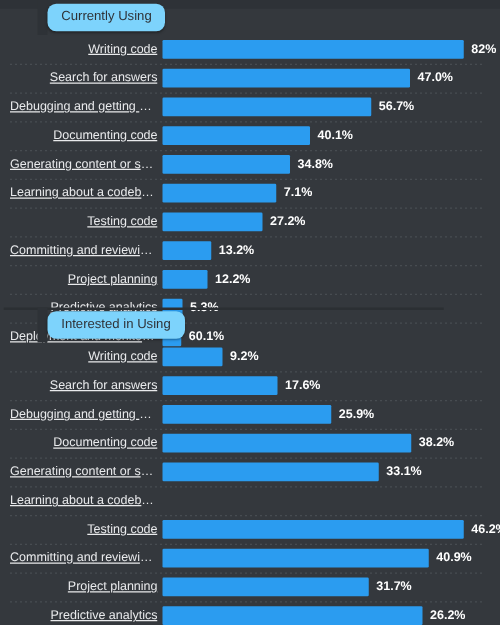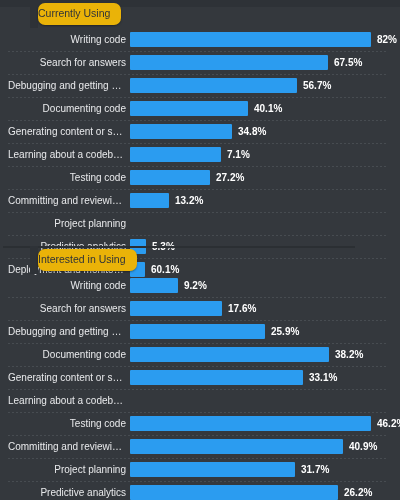"Currently Using" .badge { background: #eab308 -> #7dd3fc; padding: 5px 11px 6px 0 -> 5px 11px 6px 11px }
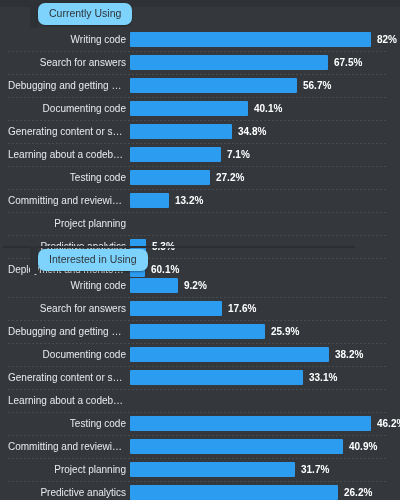"Writing code" .cat-label { text-decoration: none -> underline }
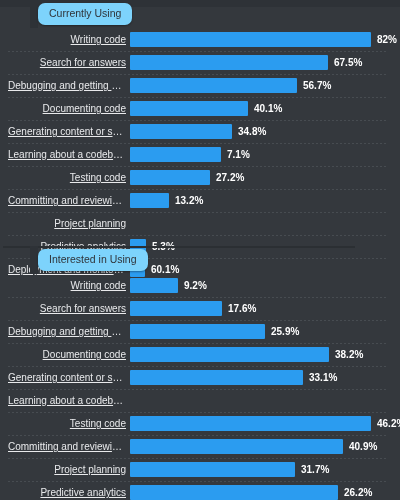"67.5%" div.bar-value { text: 67.5% -> 47.0% }
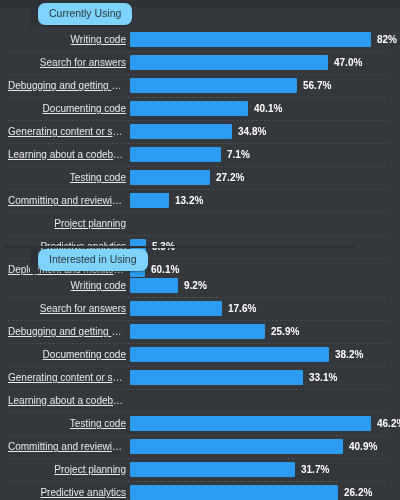"12.2%" div.bar-wrap { html: none -> <div> <div></div> <div>12.2%</div> </div> }
